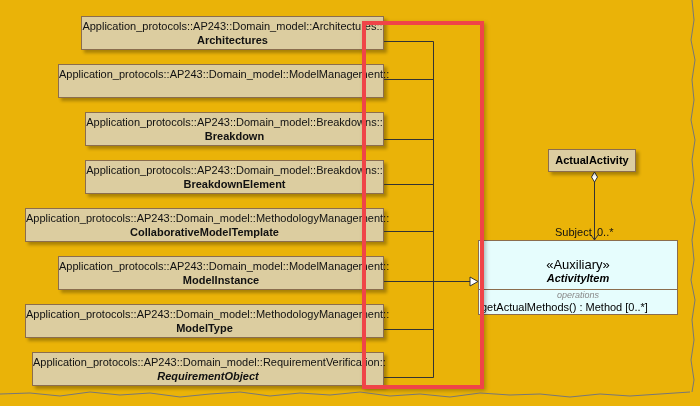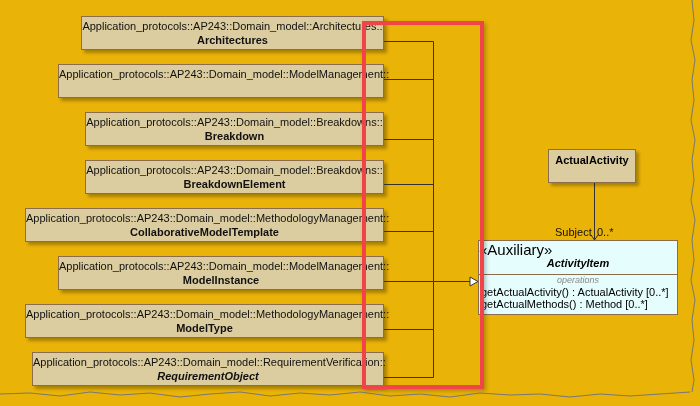"ActualActivity" .actual { height: 34px -> 23px }
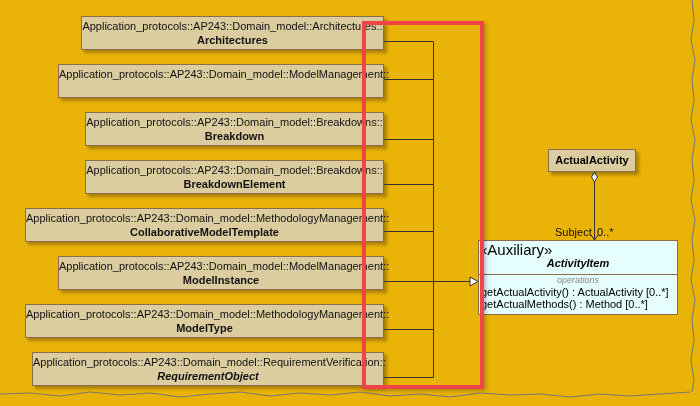"«Auxiliary»" .activity-item .stereo { font-size: 15px -> 13px; margin-top: 2px -> 17px; text-align: none -> center }
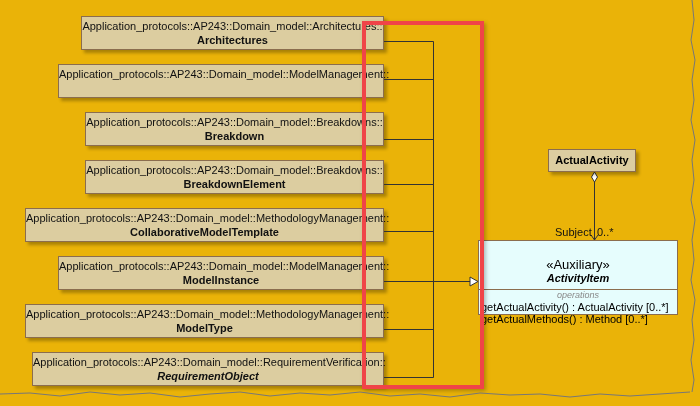"getActualActivity() : ActualActivity" div.op { html: <div>getActualActivity() : ActualActivity [0..*]</div> -> none }
